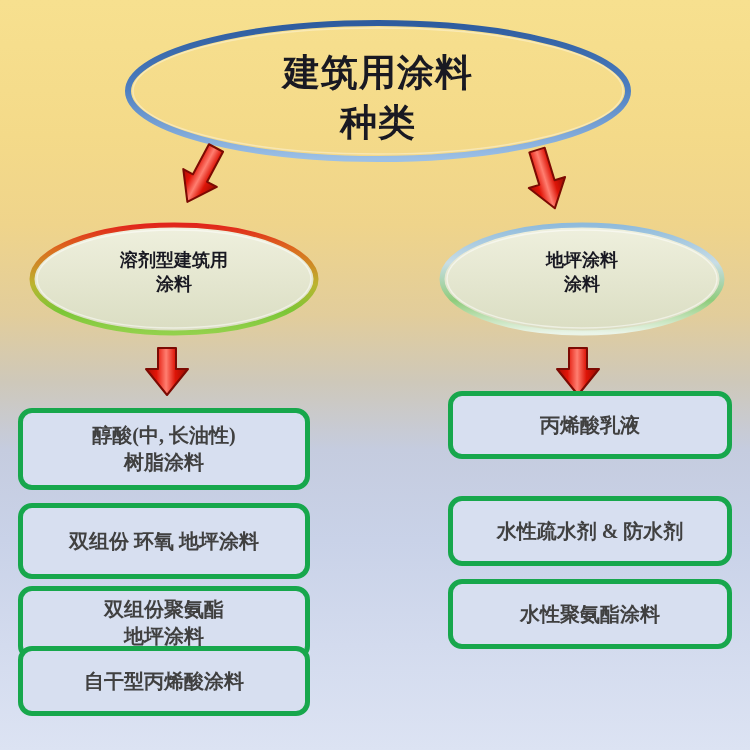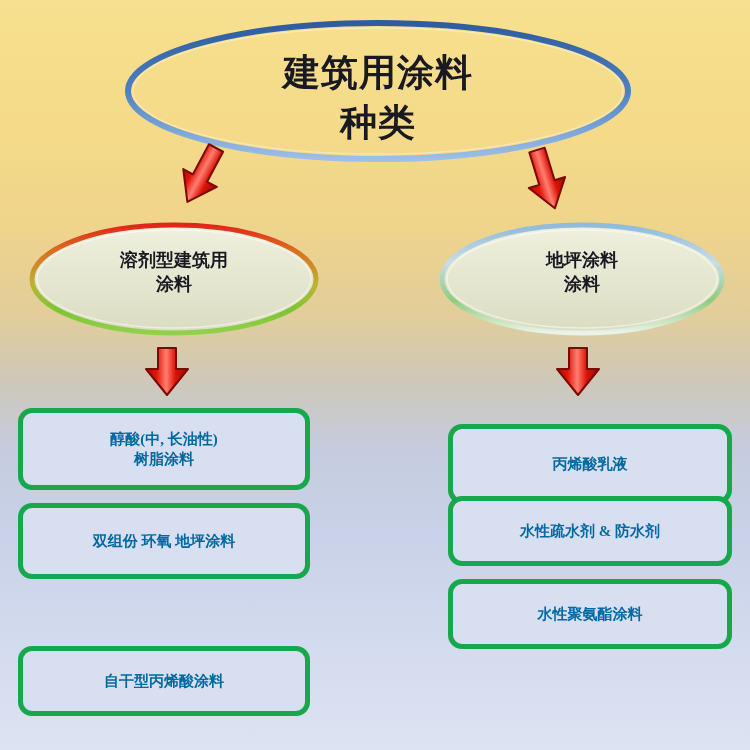"醇酸(中, 长油性)" .box { color: #0369a1 -> #404040; font-size: 15px -> 20px }
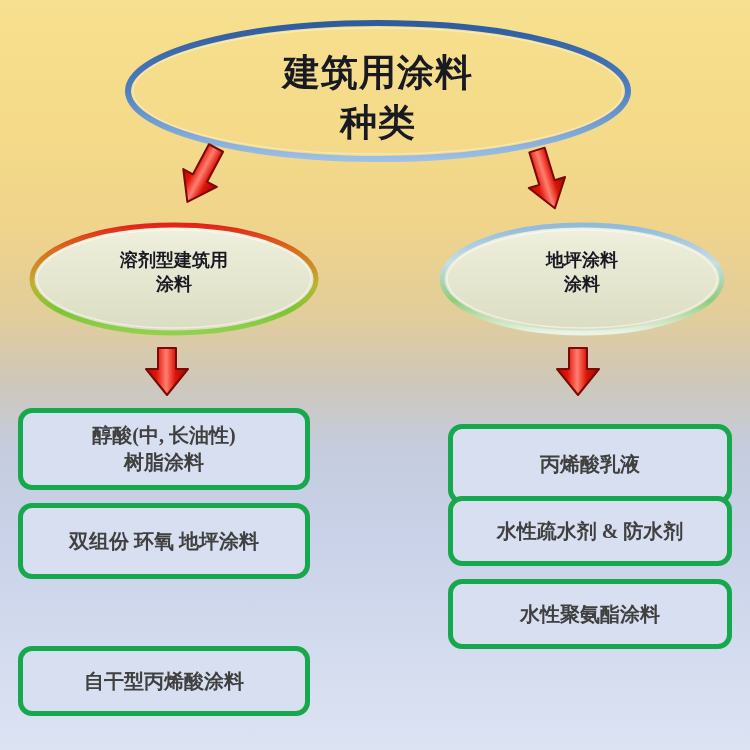"丙烯酸乳液" .rbox1 { height: 80px -> 68px; top: 424px -> 391px }
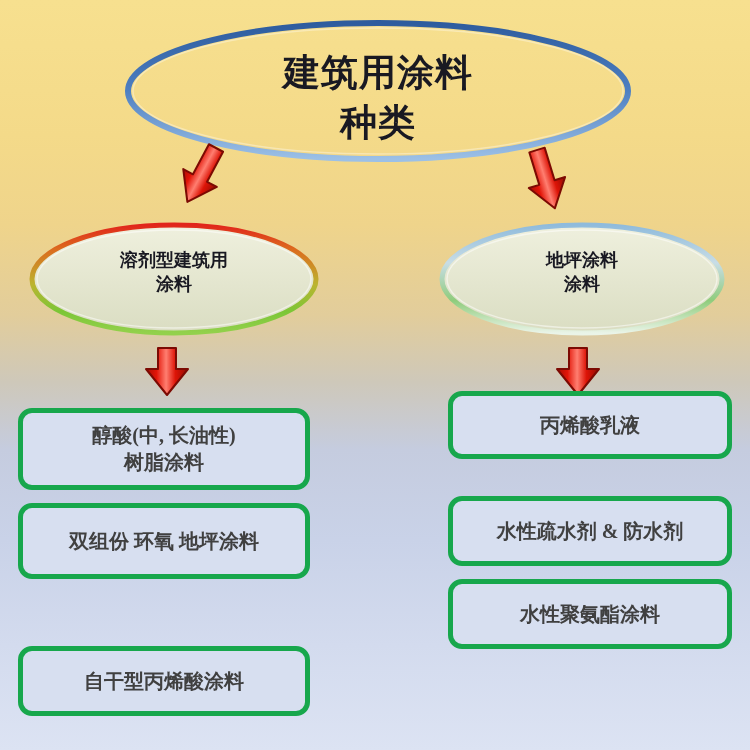"双组份聚氨酯" div.box { html: none -> <div> <span>双组份聚氨酯 地坪涂料</span> </div> }
